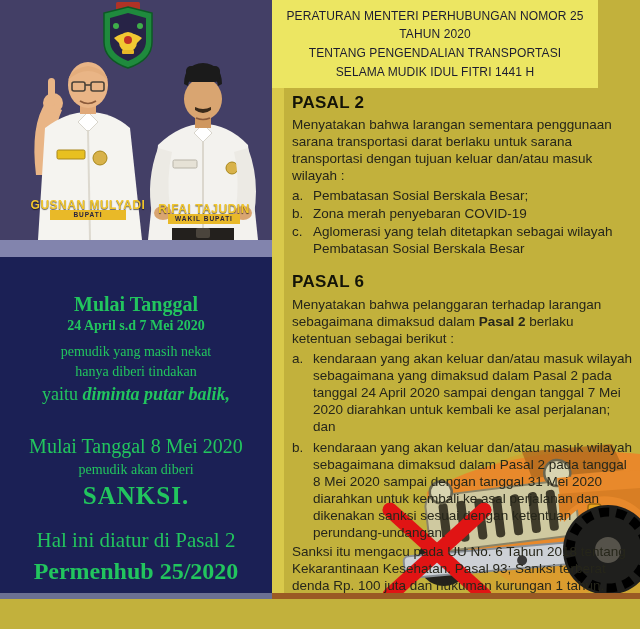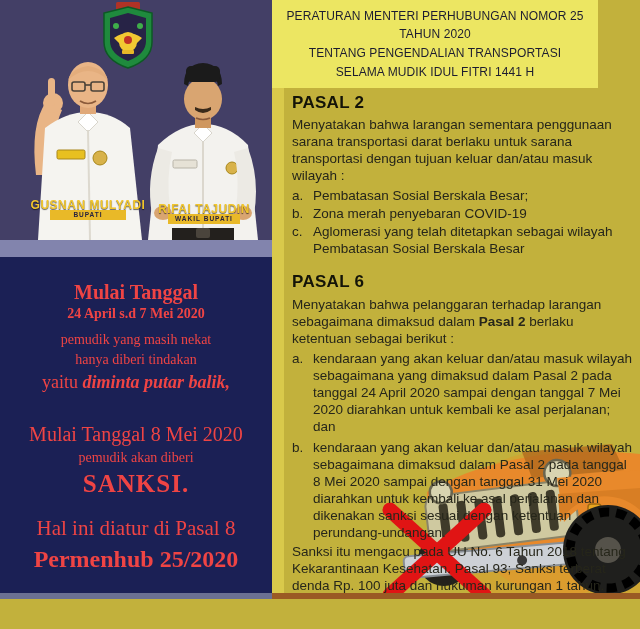"Mulai Tanggal" .left-bottom { color: #ef4444 -> #22c55e; padding-top: 24px -> 36px }
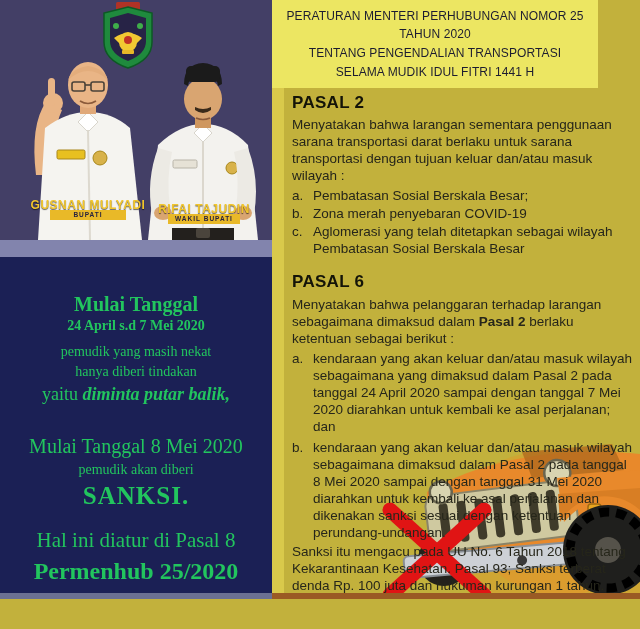"Hal ini diatur di Pasal" div.n10 { text: 8 -> 2 }
